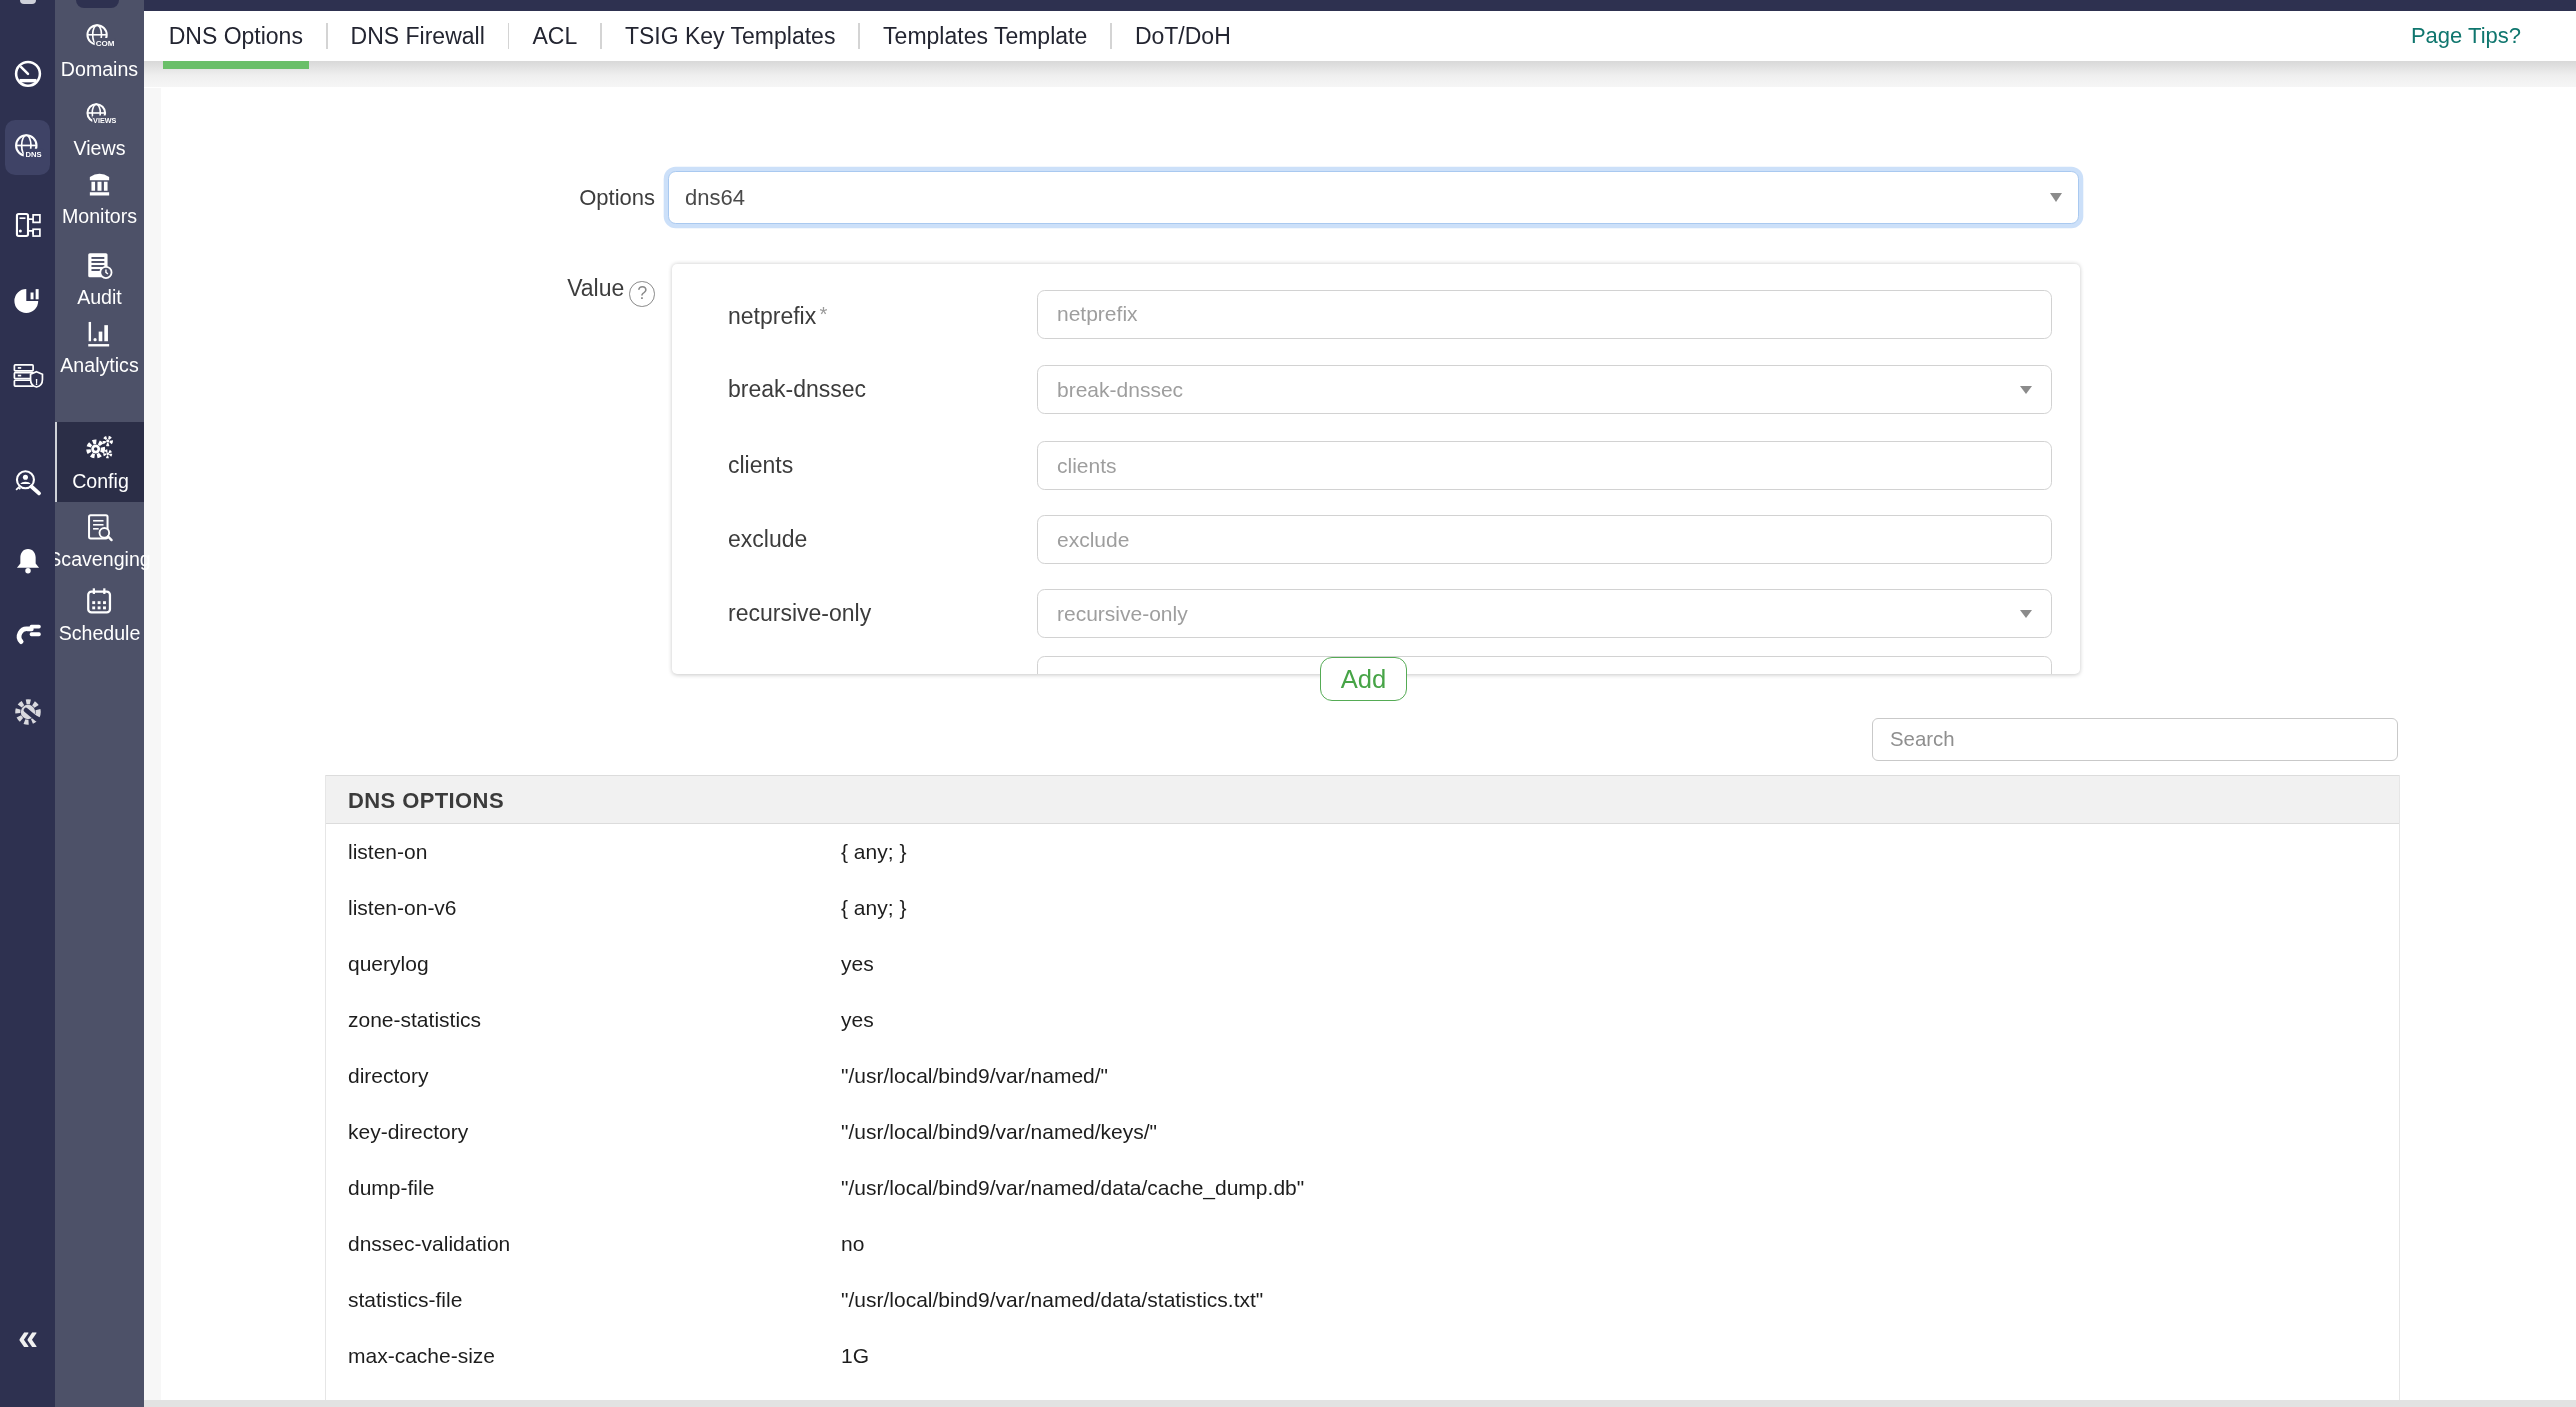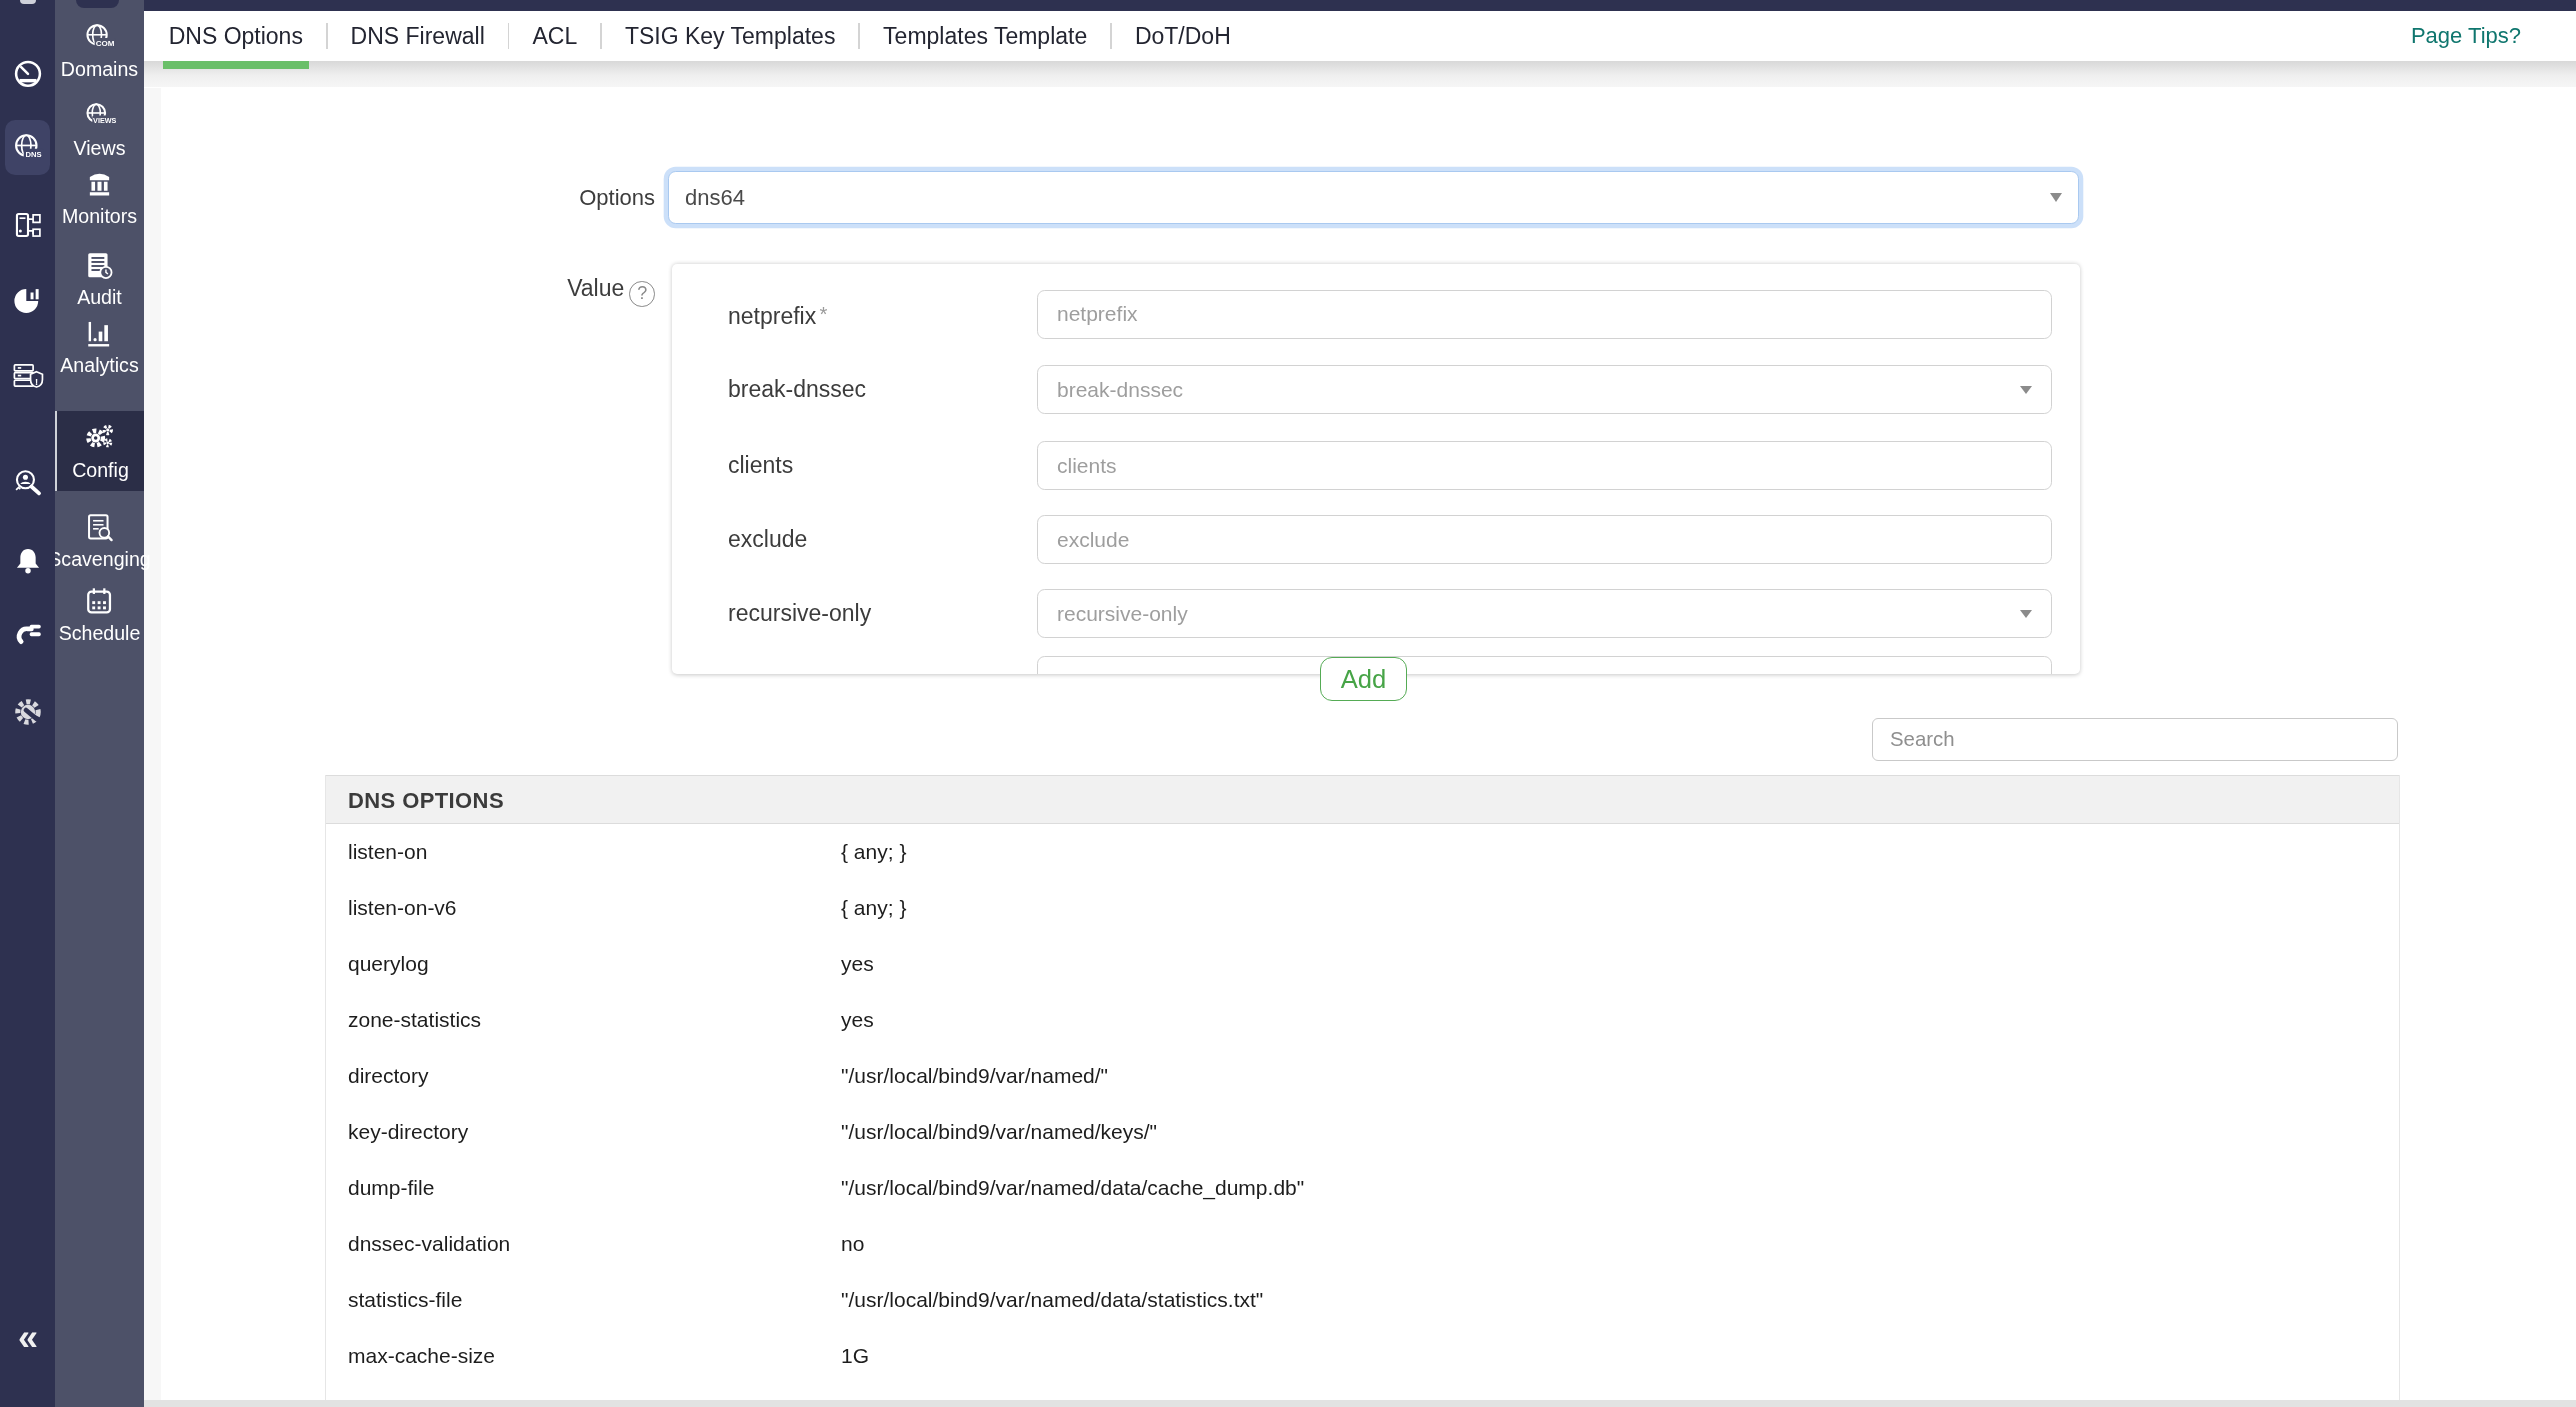"Config" div.nav-item { top: 411px -> 422px }
